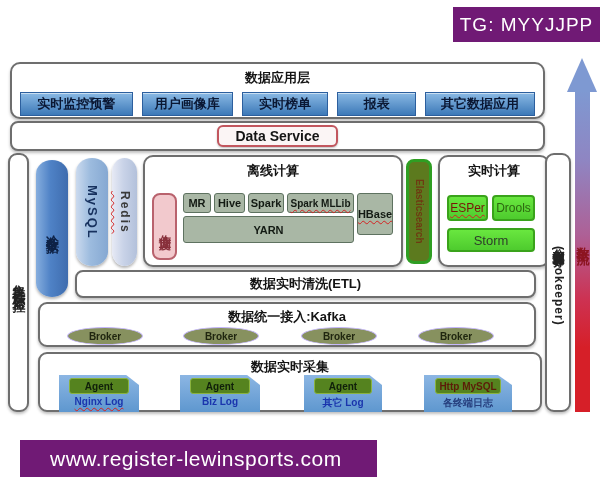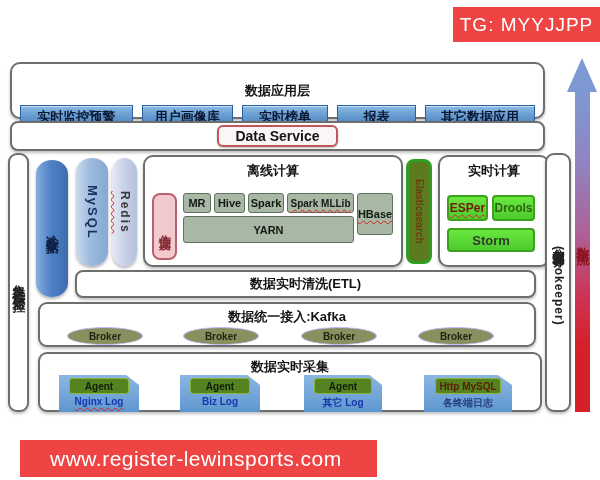"TG: MYYJJPP" .wm { background: #ef4444 -> #701a75 }
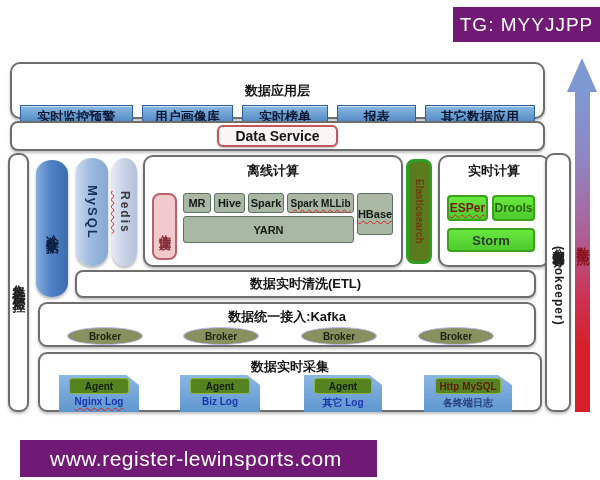"数据应用层" .app-ttl { margin-top: 18px -> 5px }
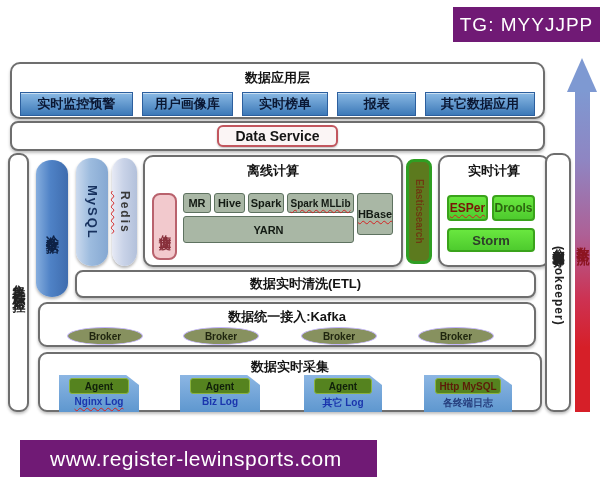"ESPer" .green { font-weight: bold -> normal }
